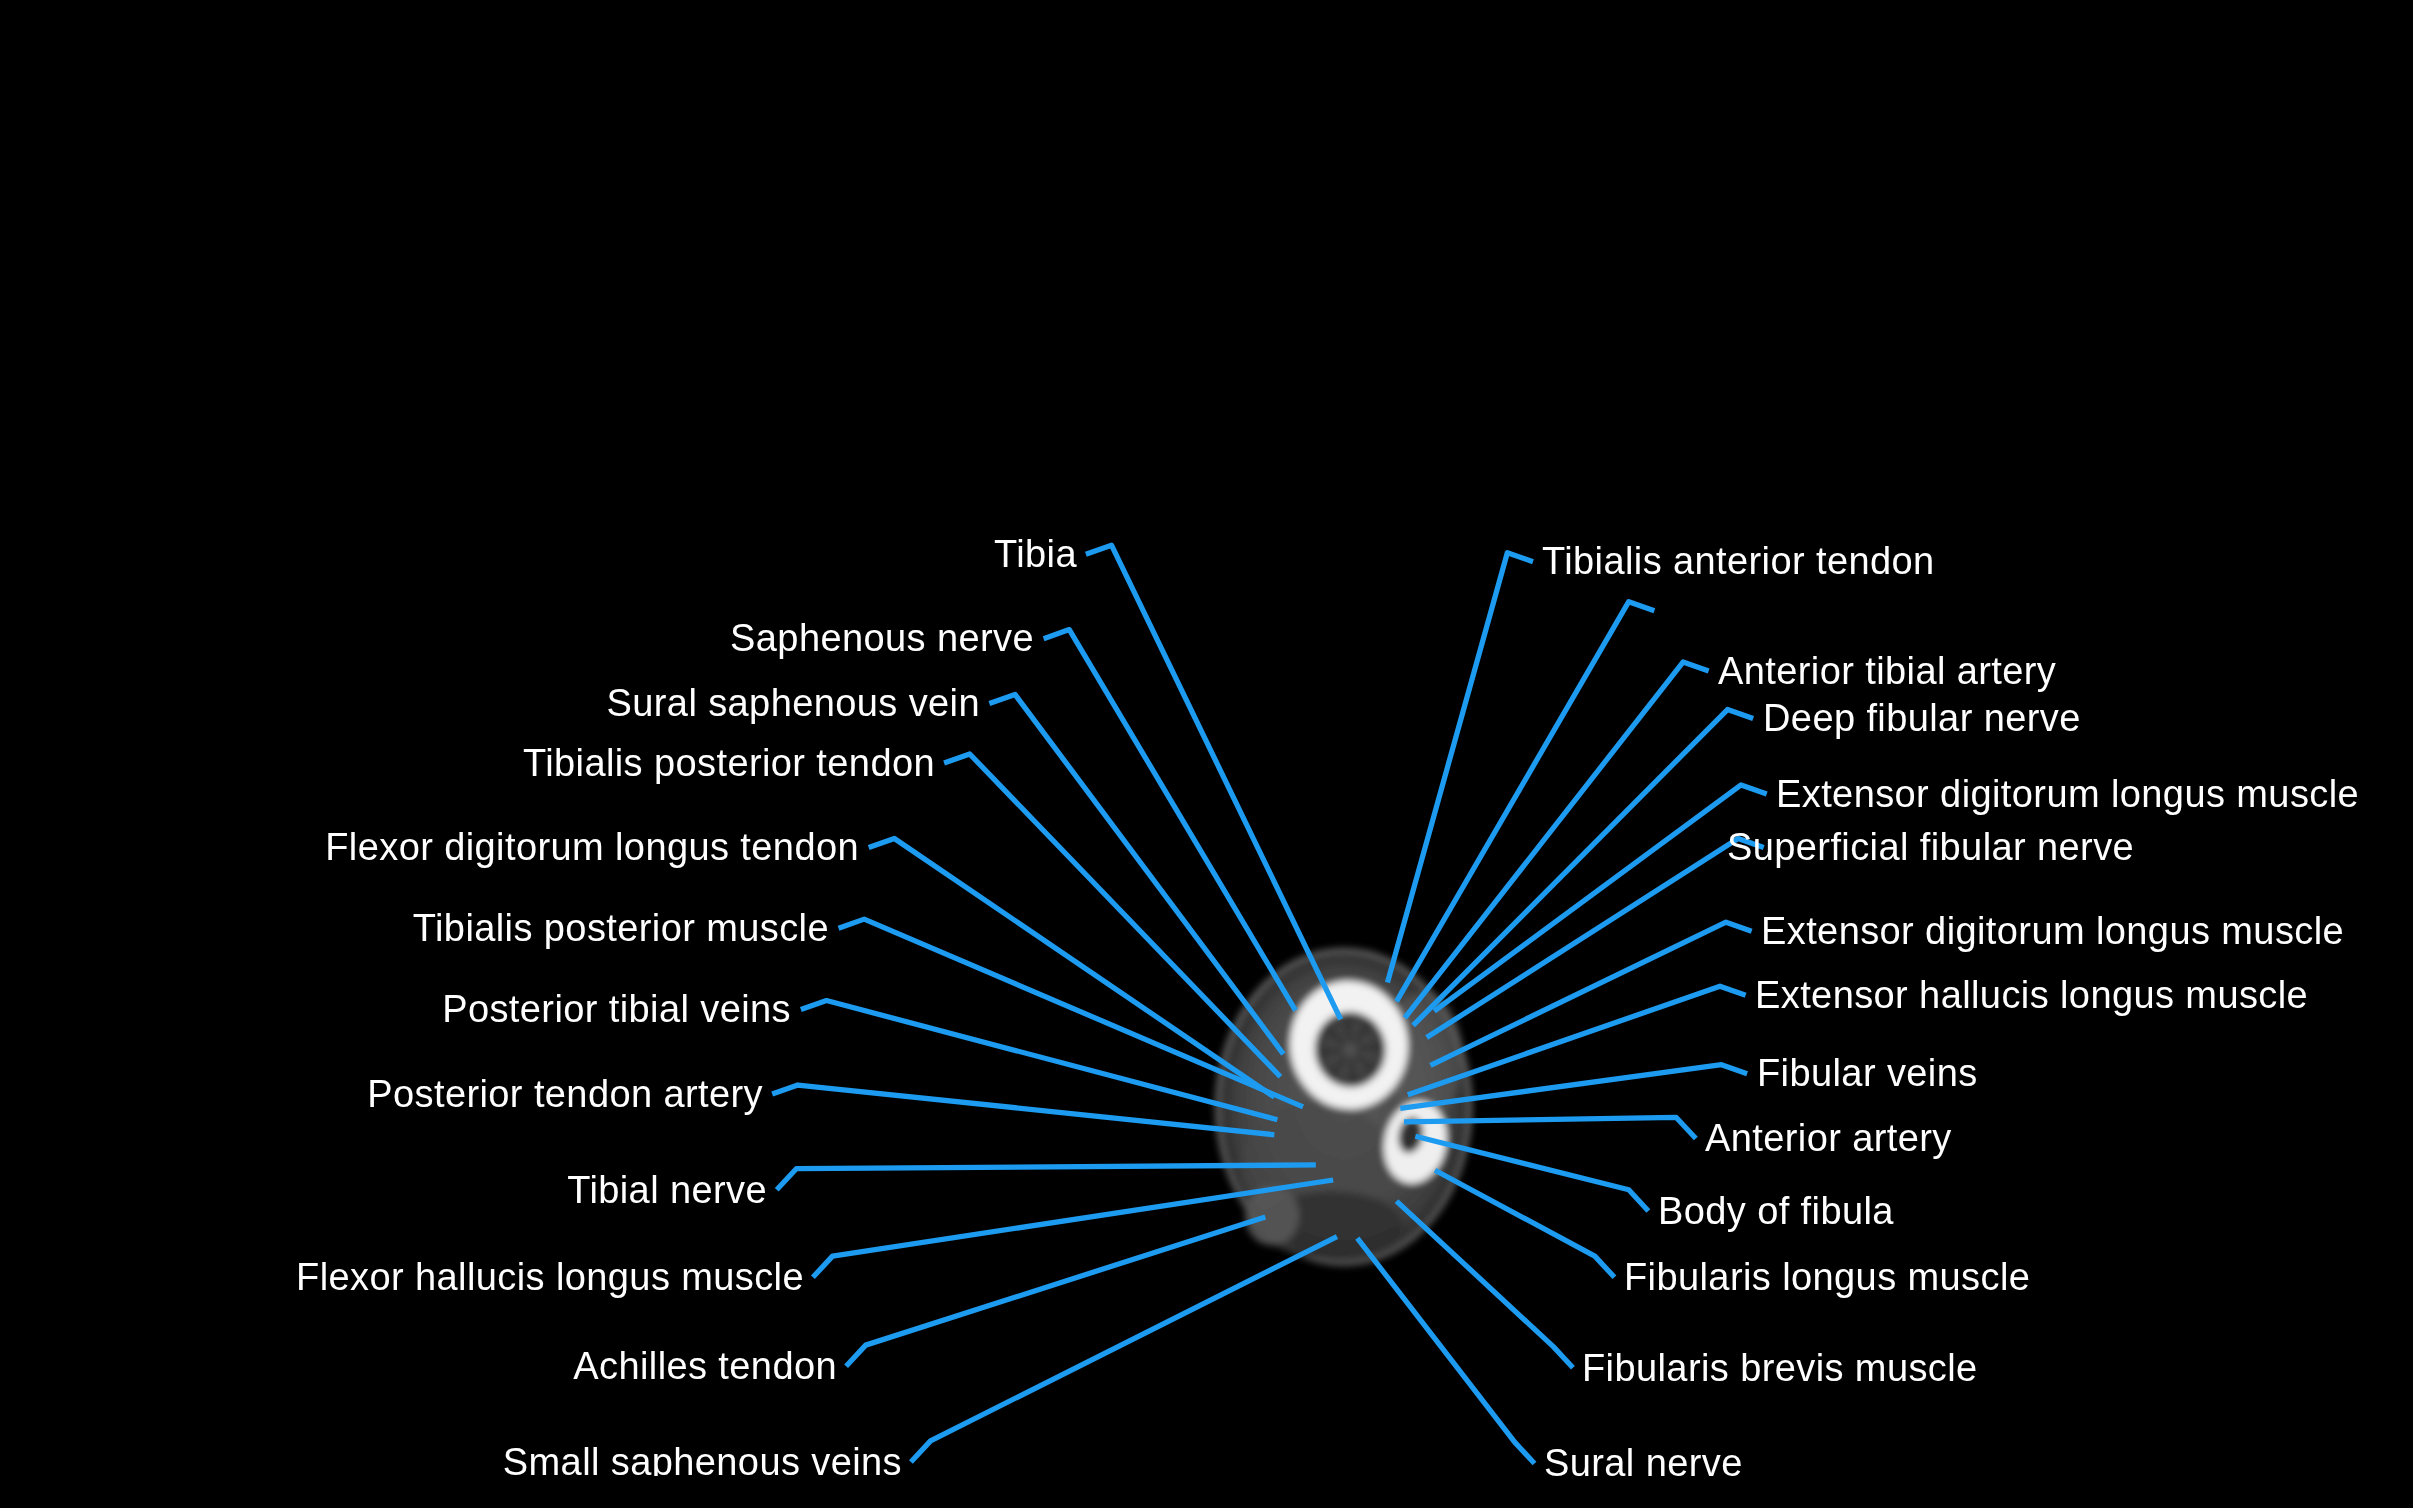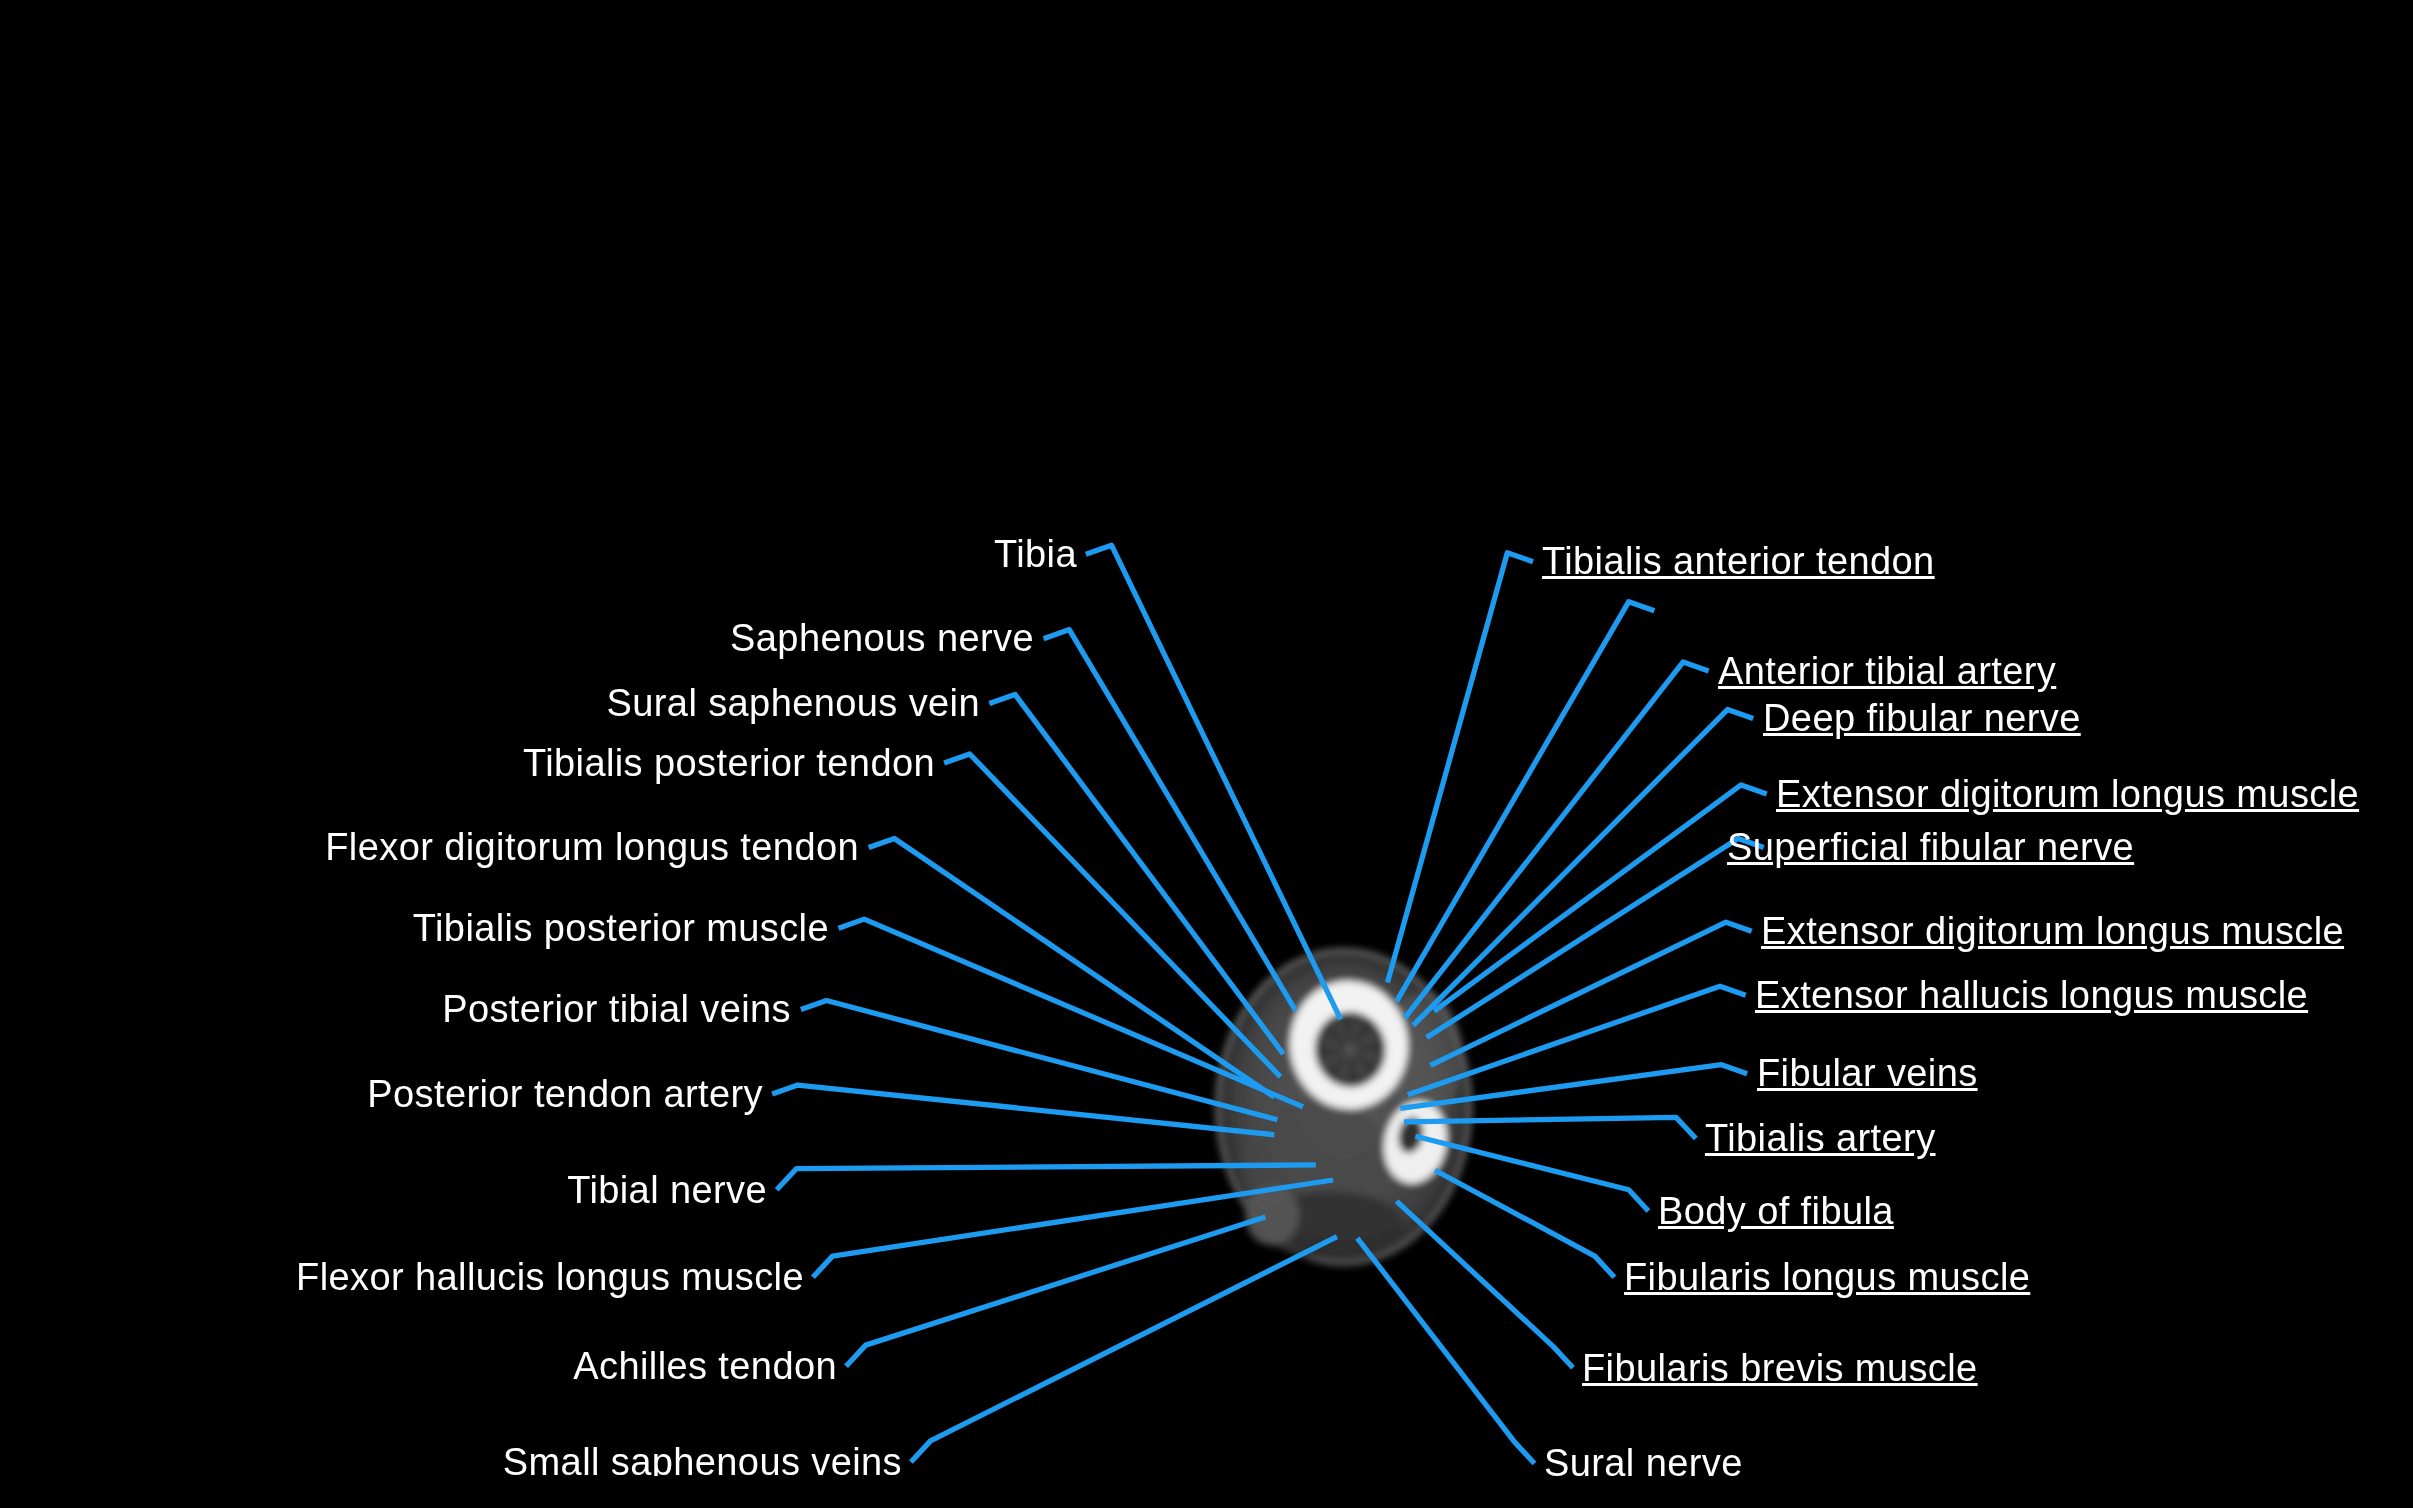"Tibialis anterior tendon" .anatomy-label.right { text-decoration: underline -> none }
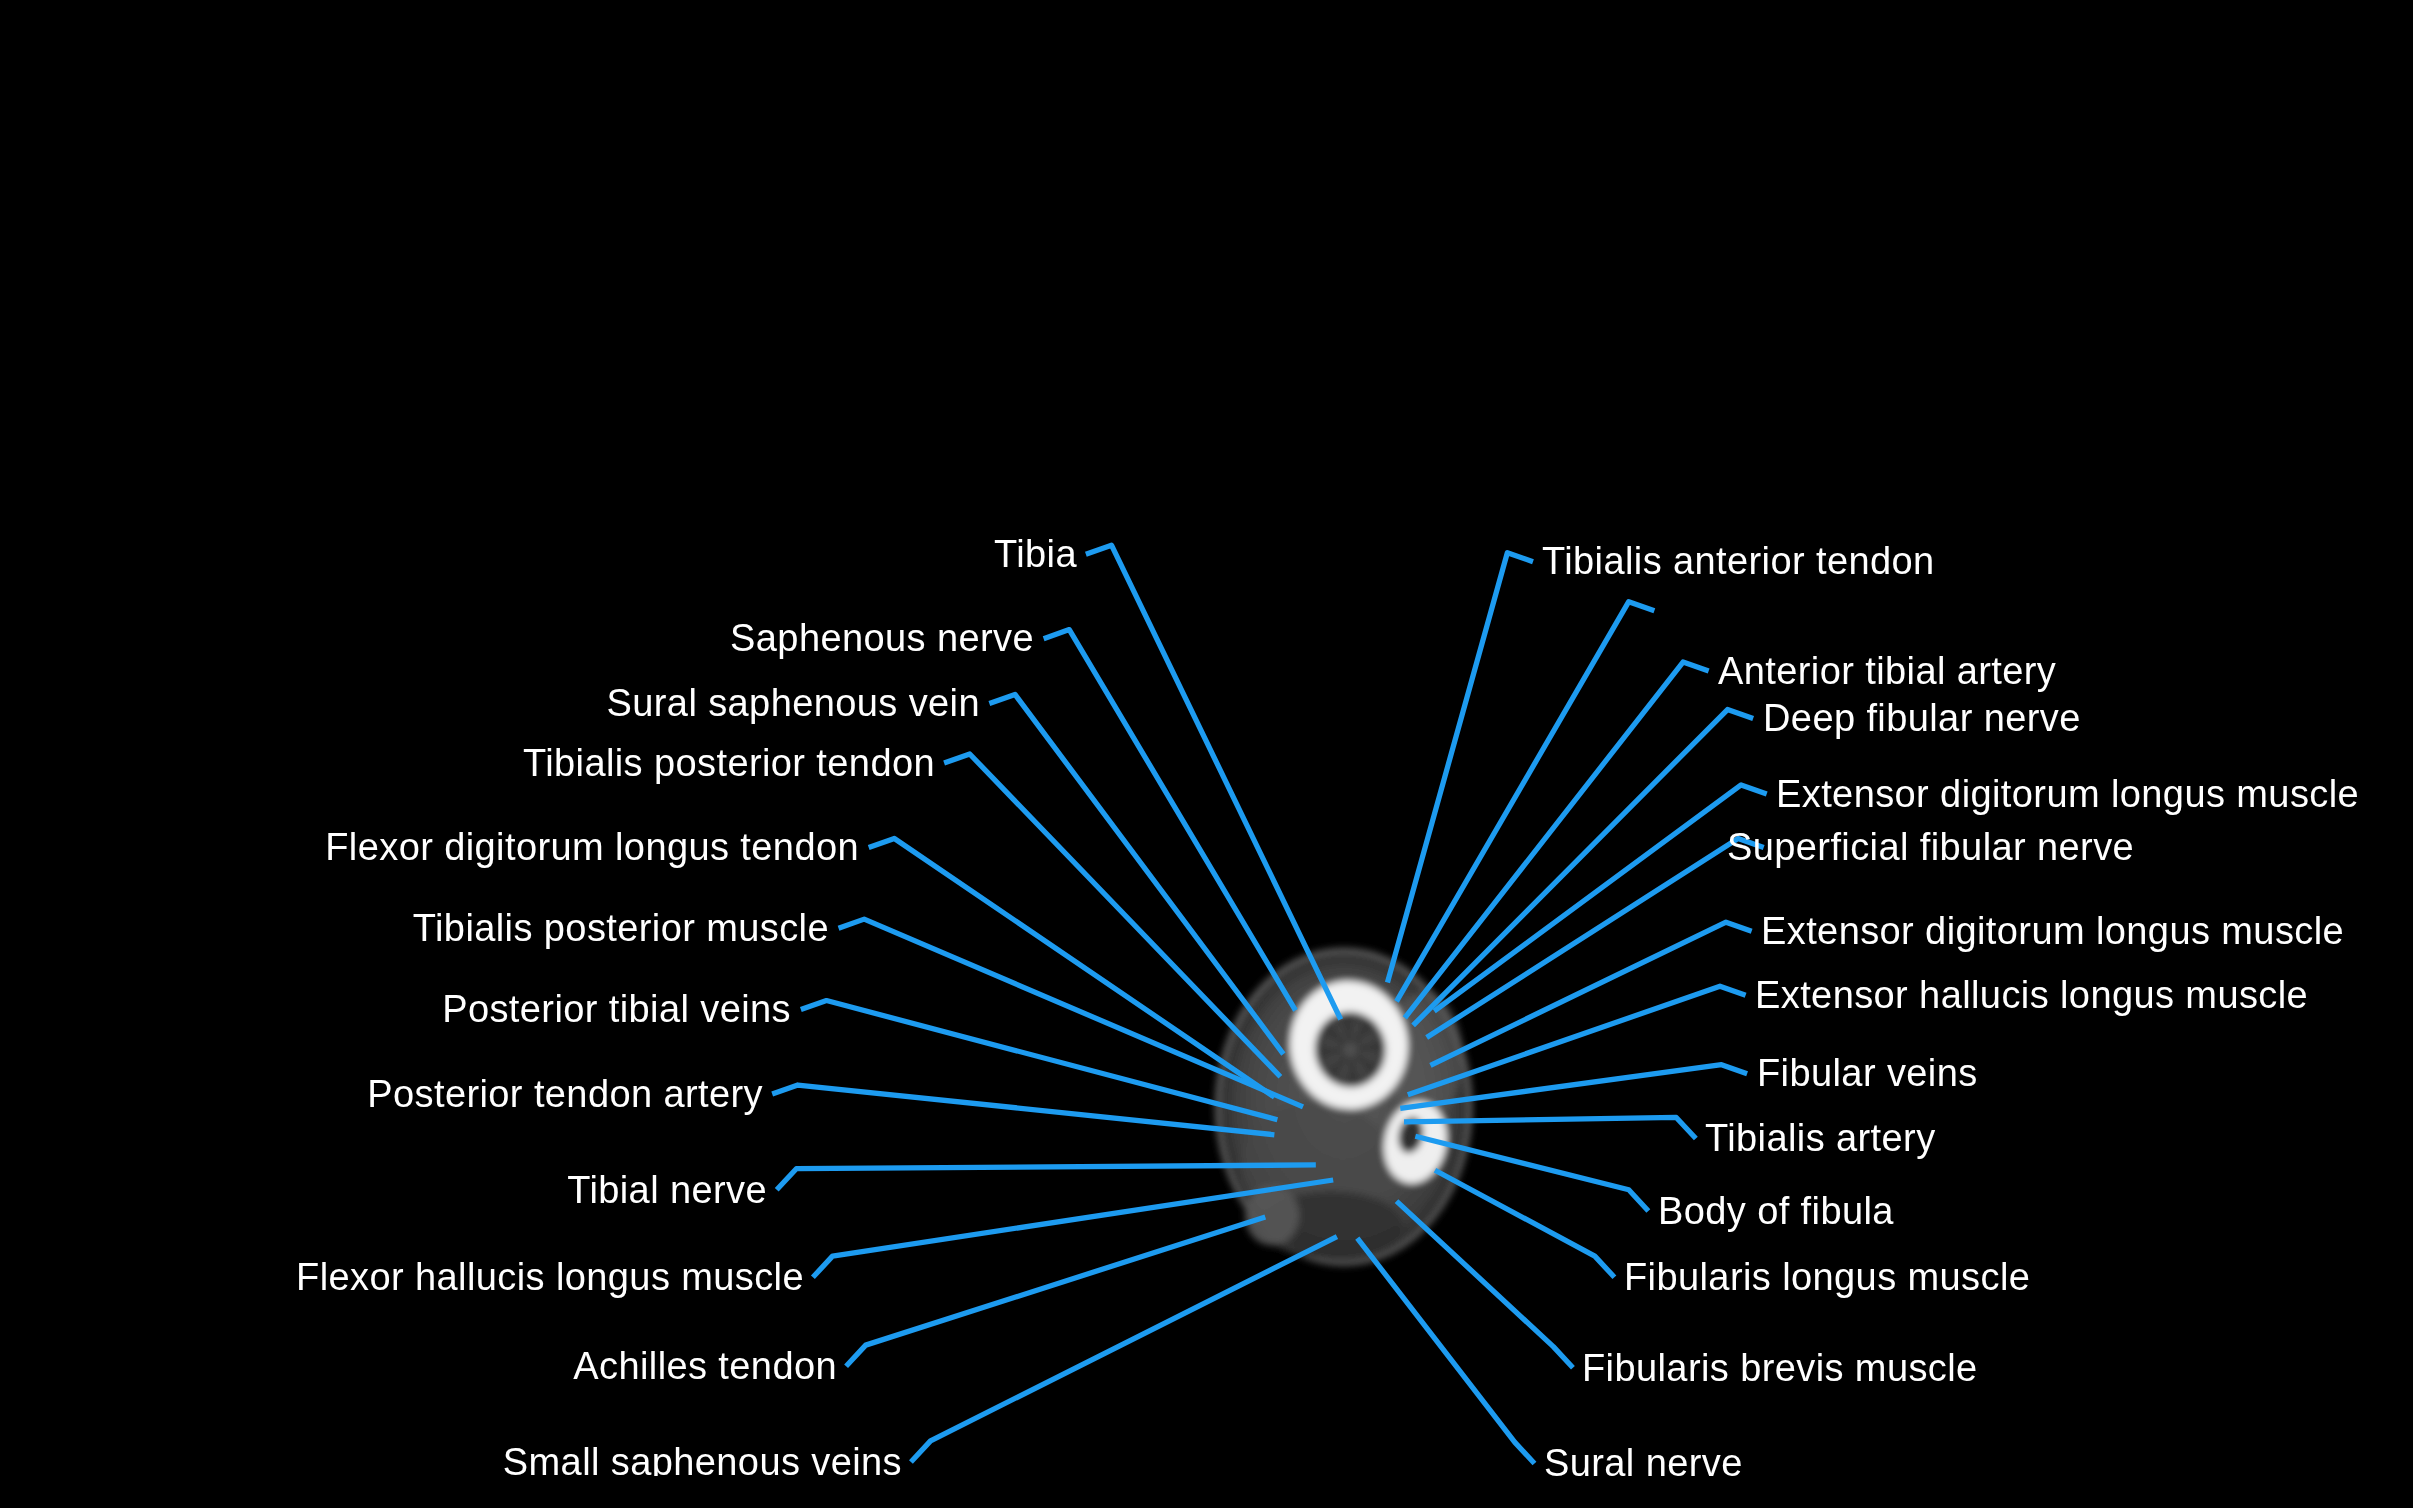"Tibialis artery" div.anatomy-label { text: Tibialis -> Anterior }
